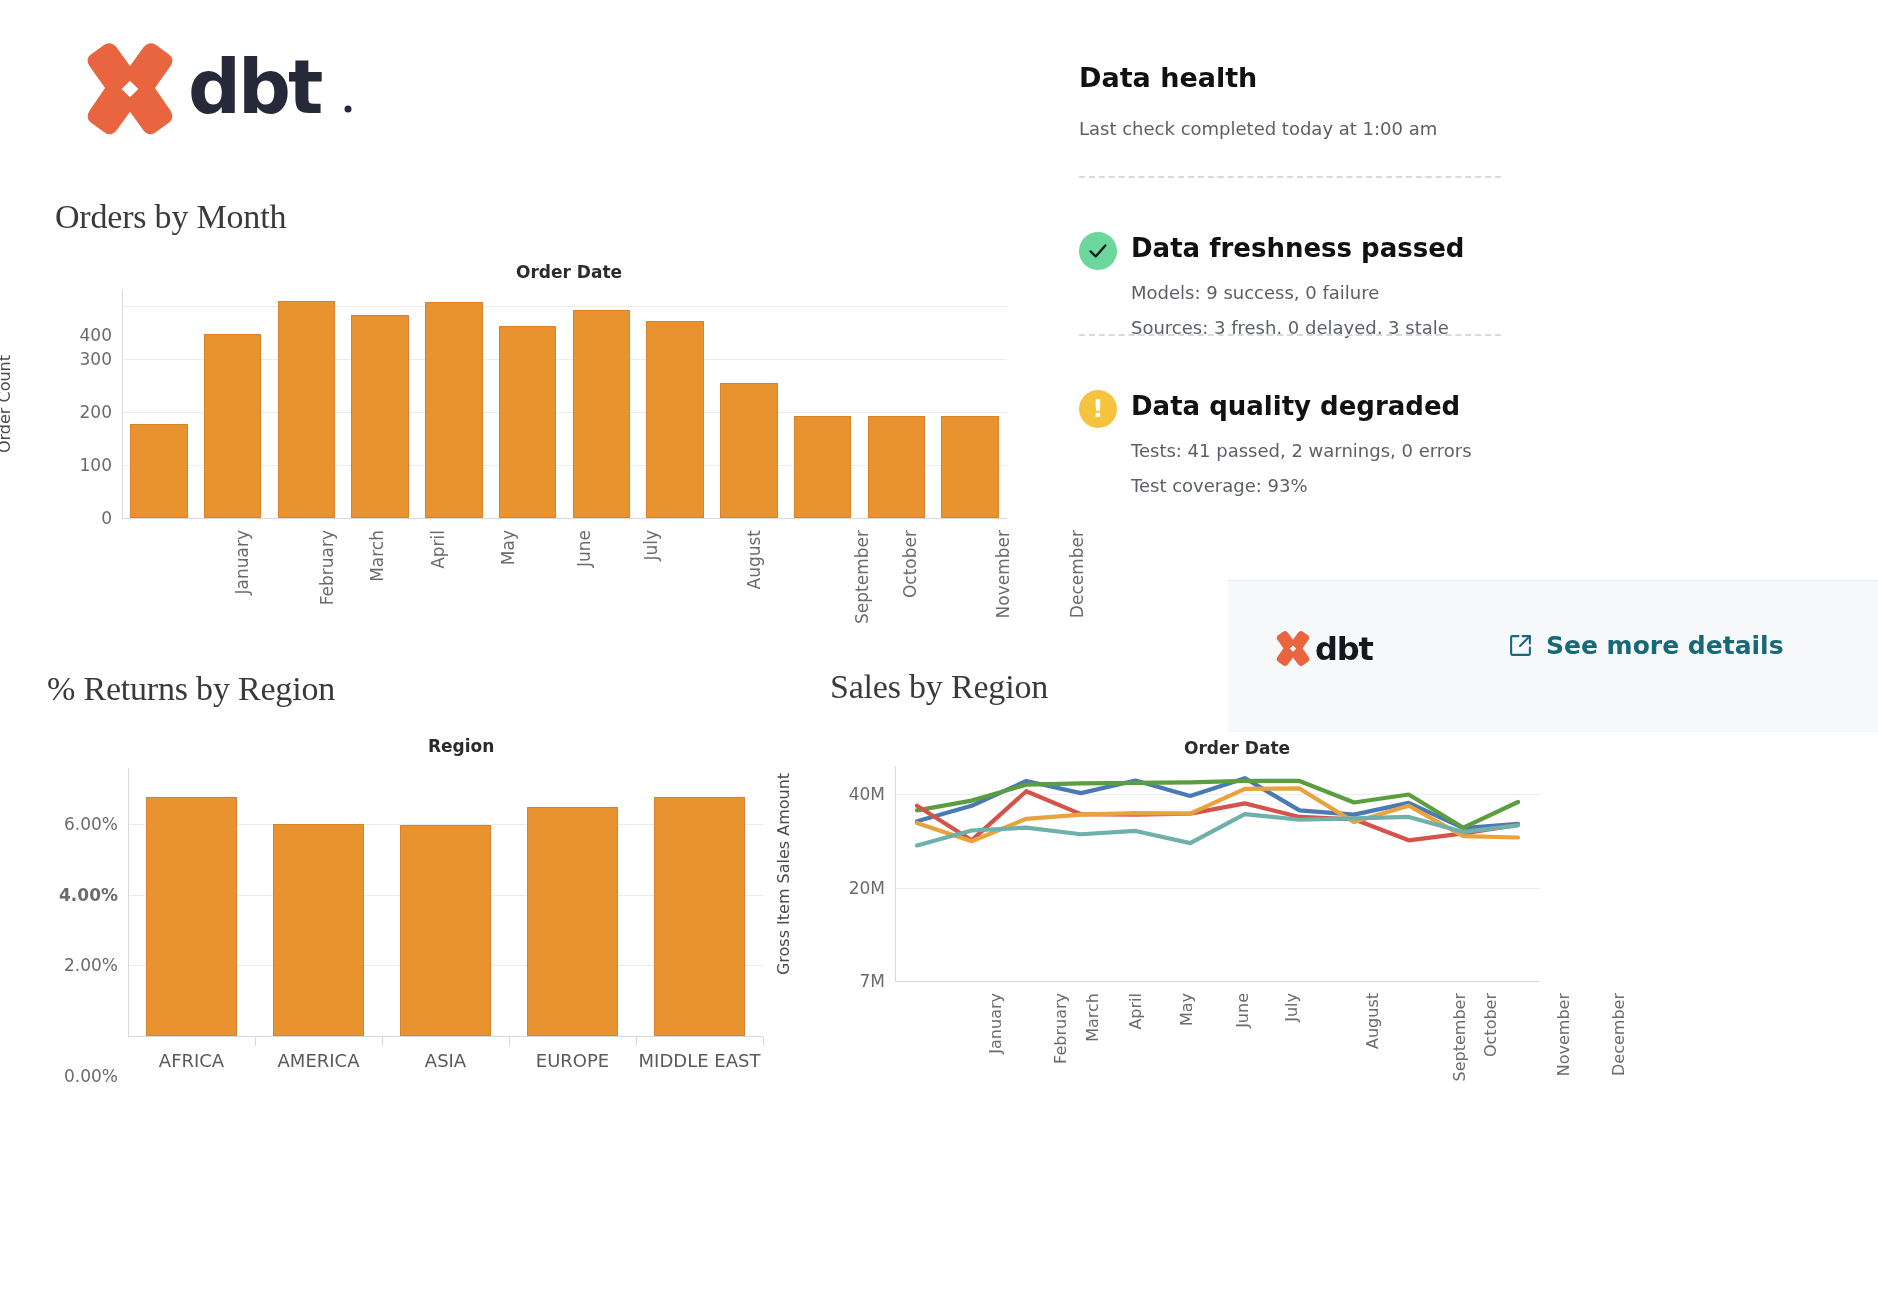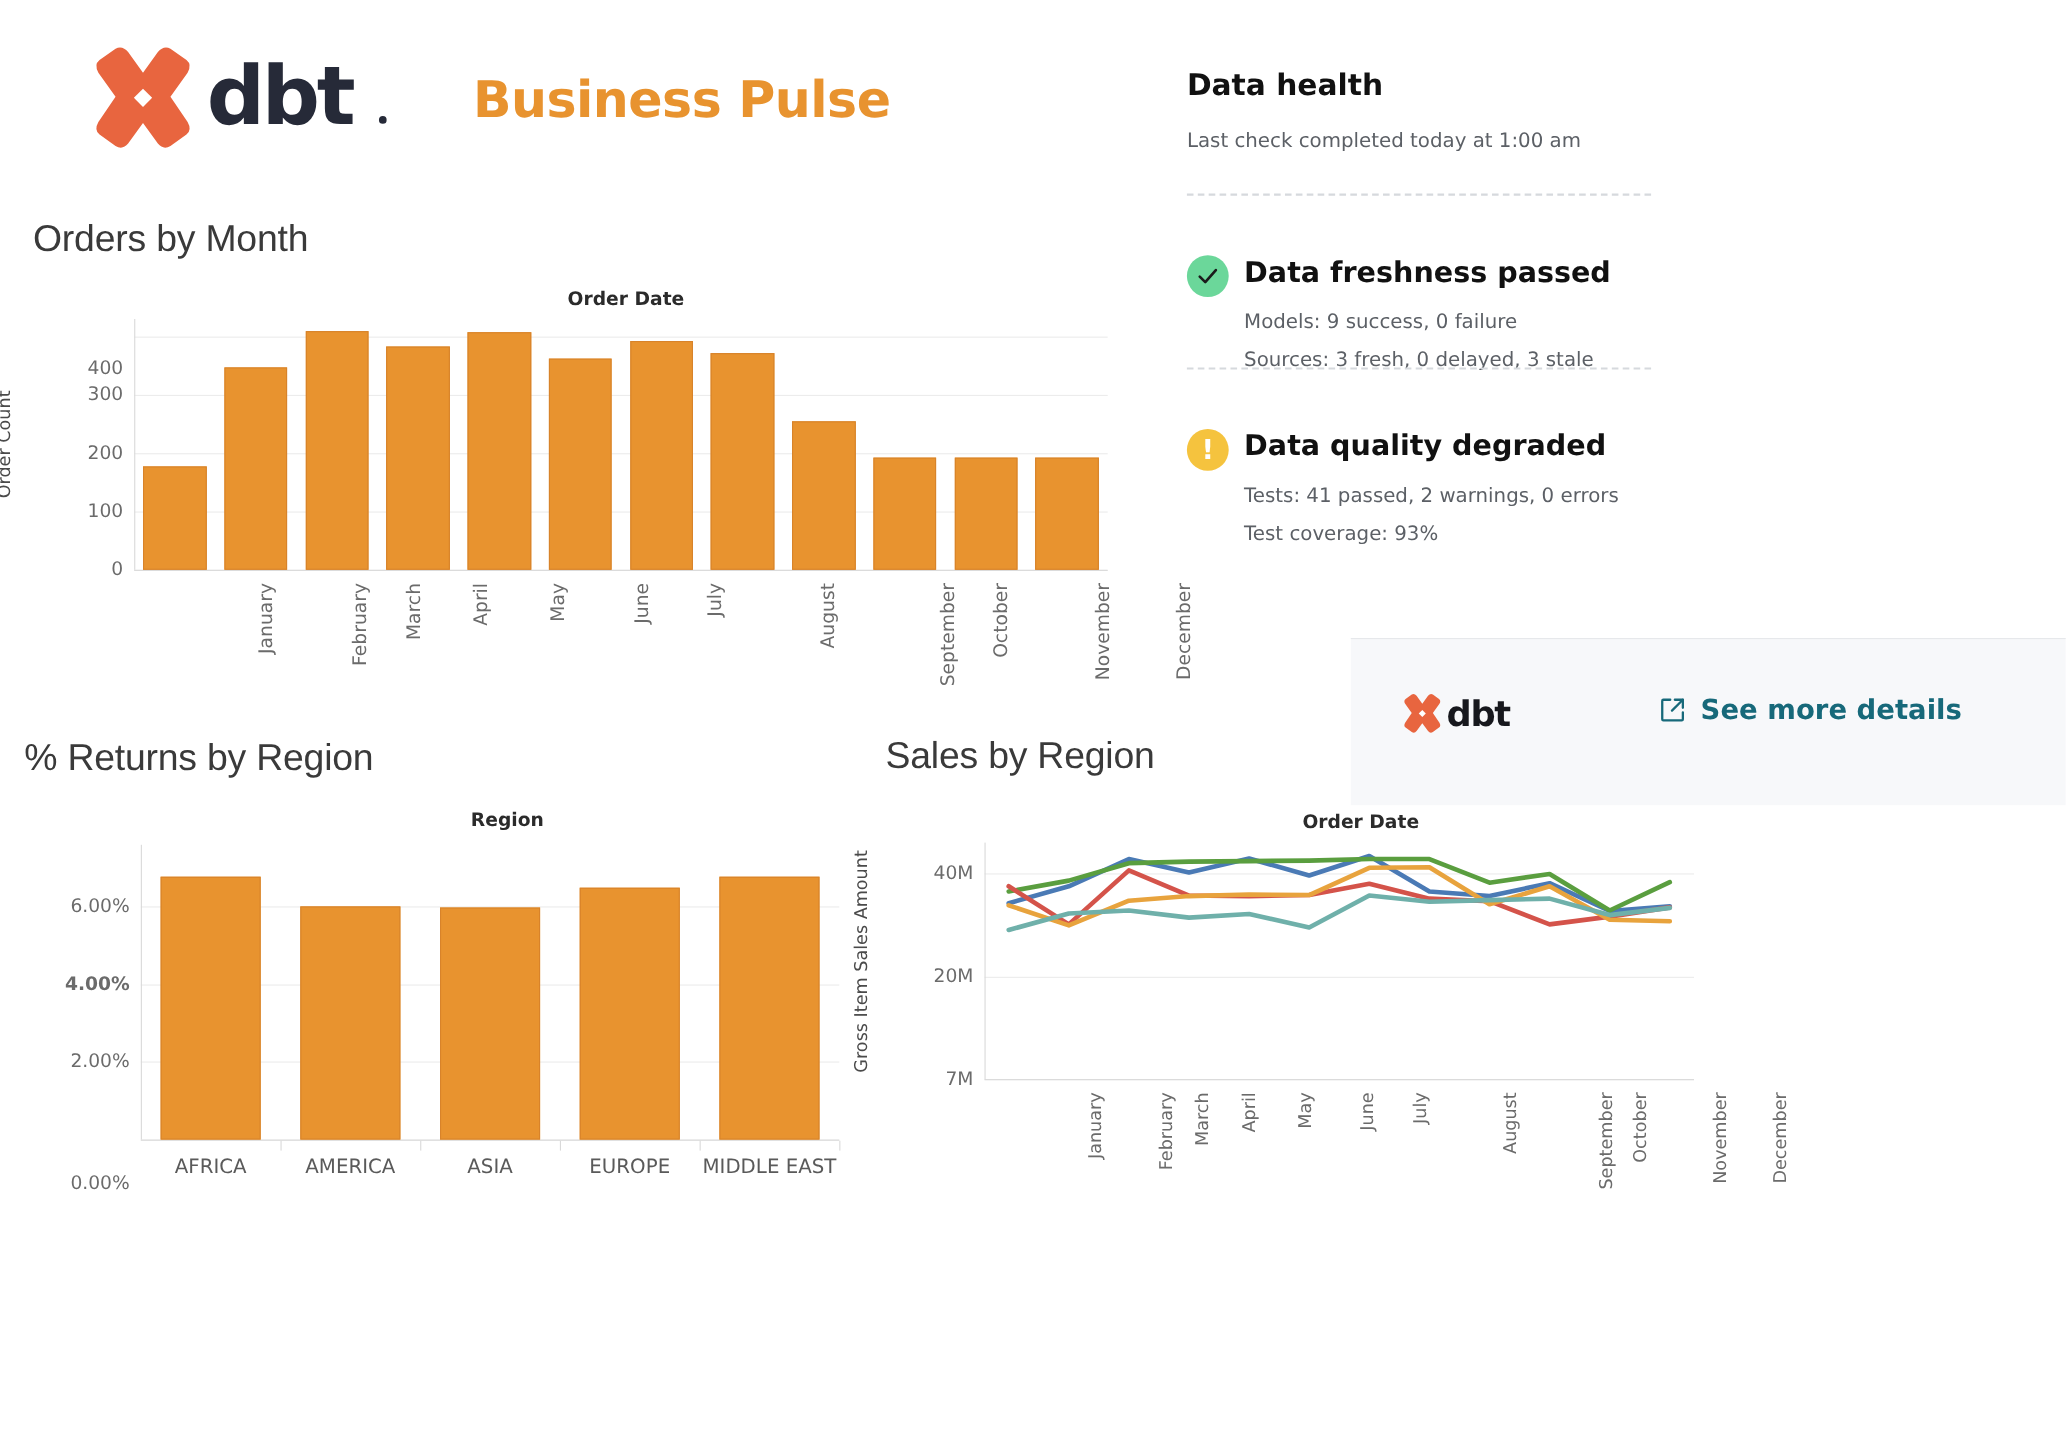"Business Pulse" div.pulse-title { html: <div>Business Pulse</div> -> none }
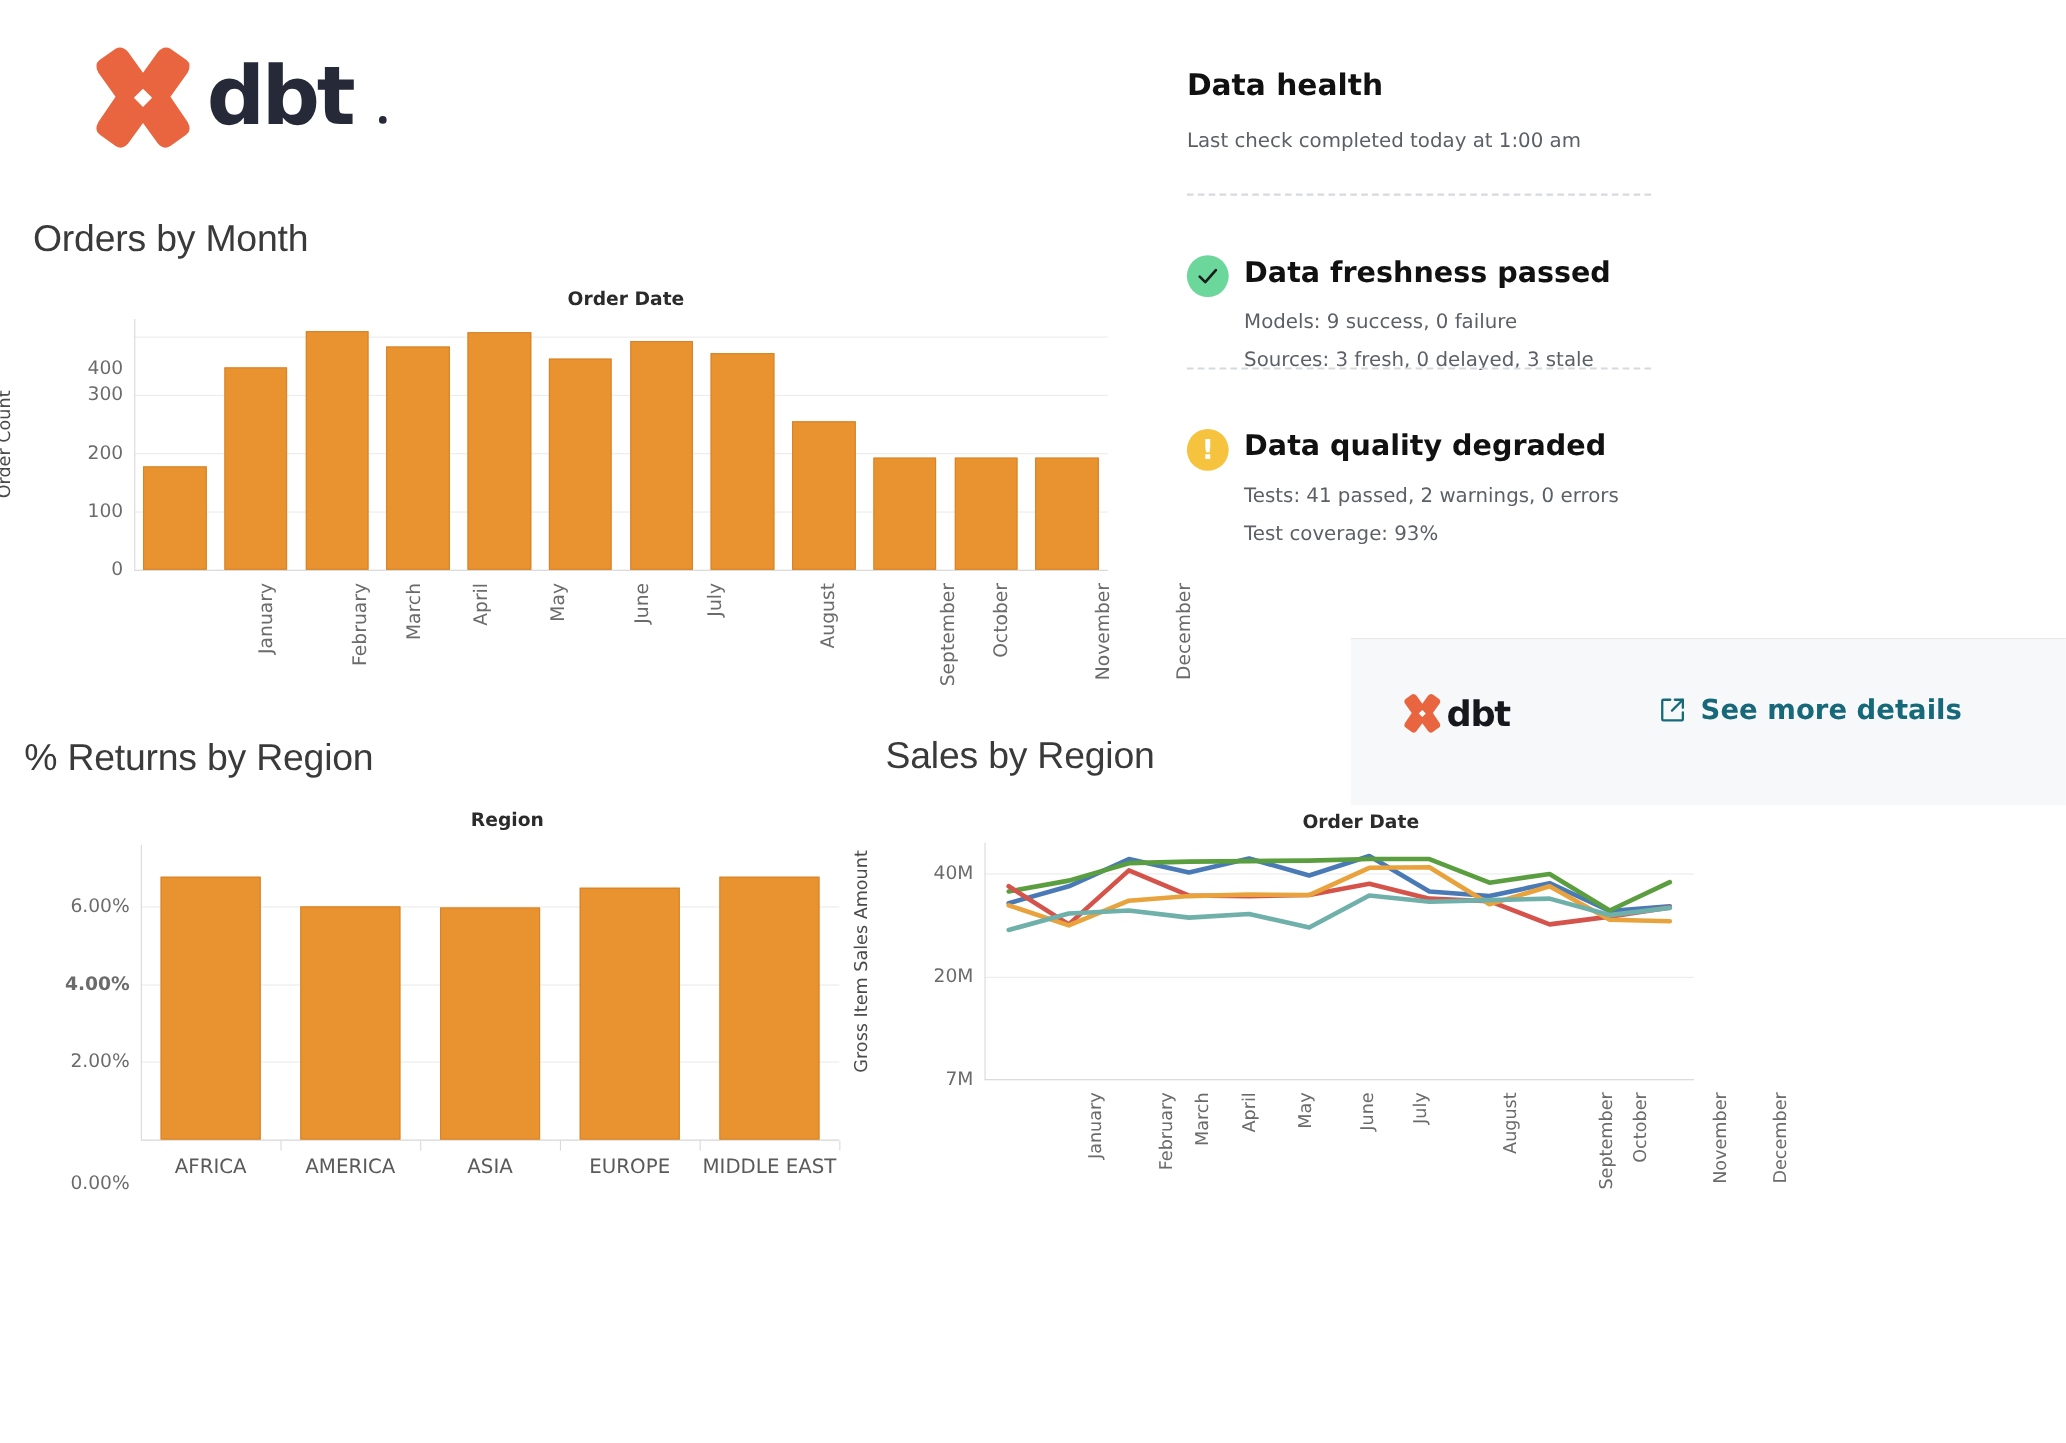"Orders by Month" .section-title { font-family: Liberation Sans, sans-serif -> Liberation Serif, serif; margin-left: none -> 25px }
